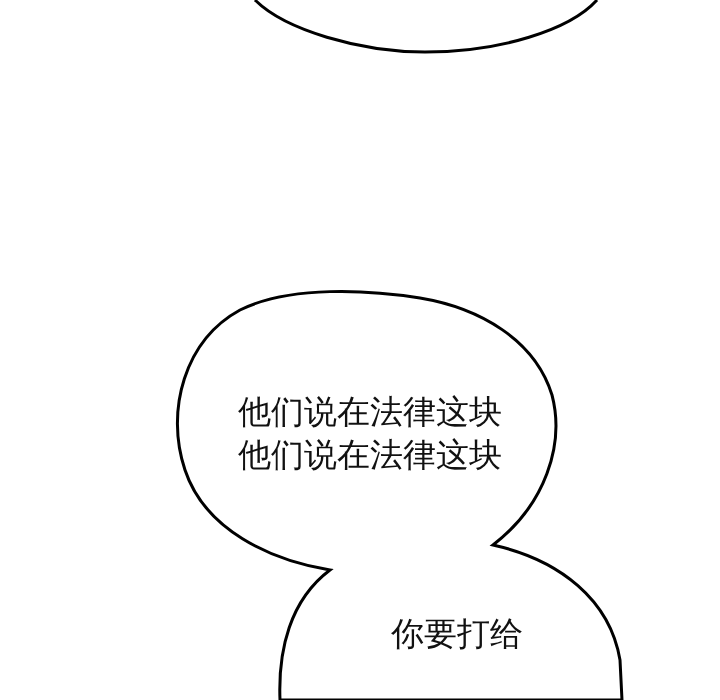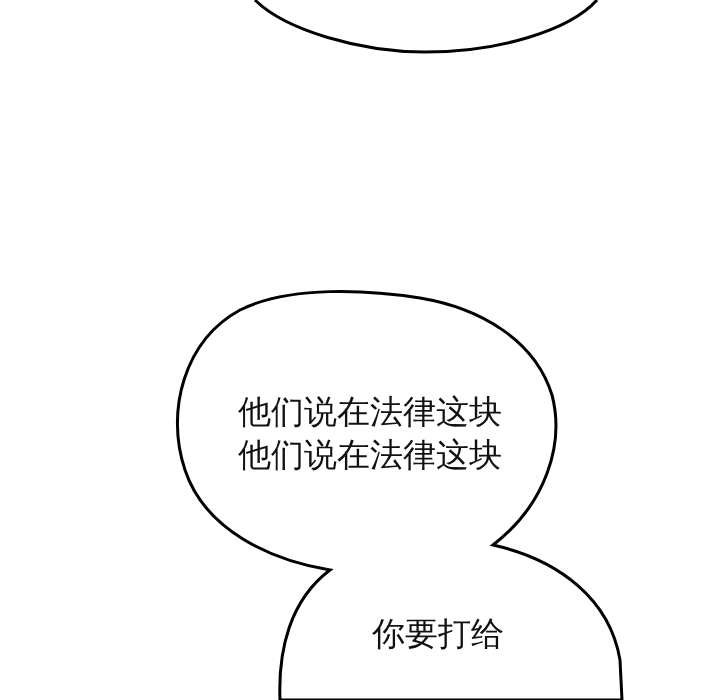"你要打给" .t2 { left: 318px -> 337px }
